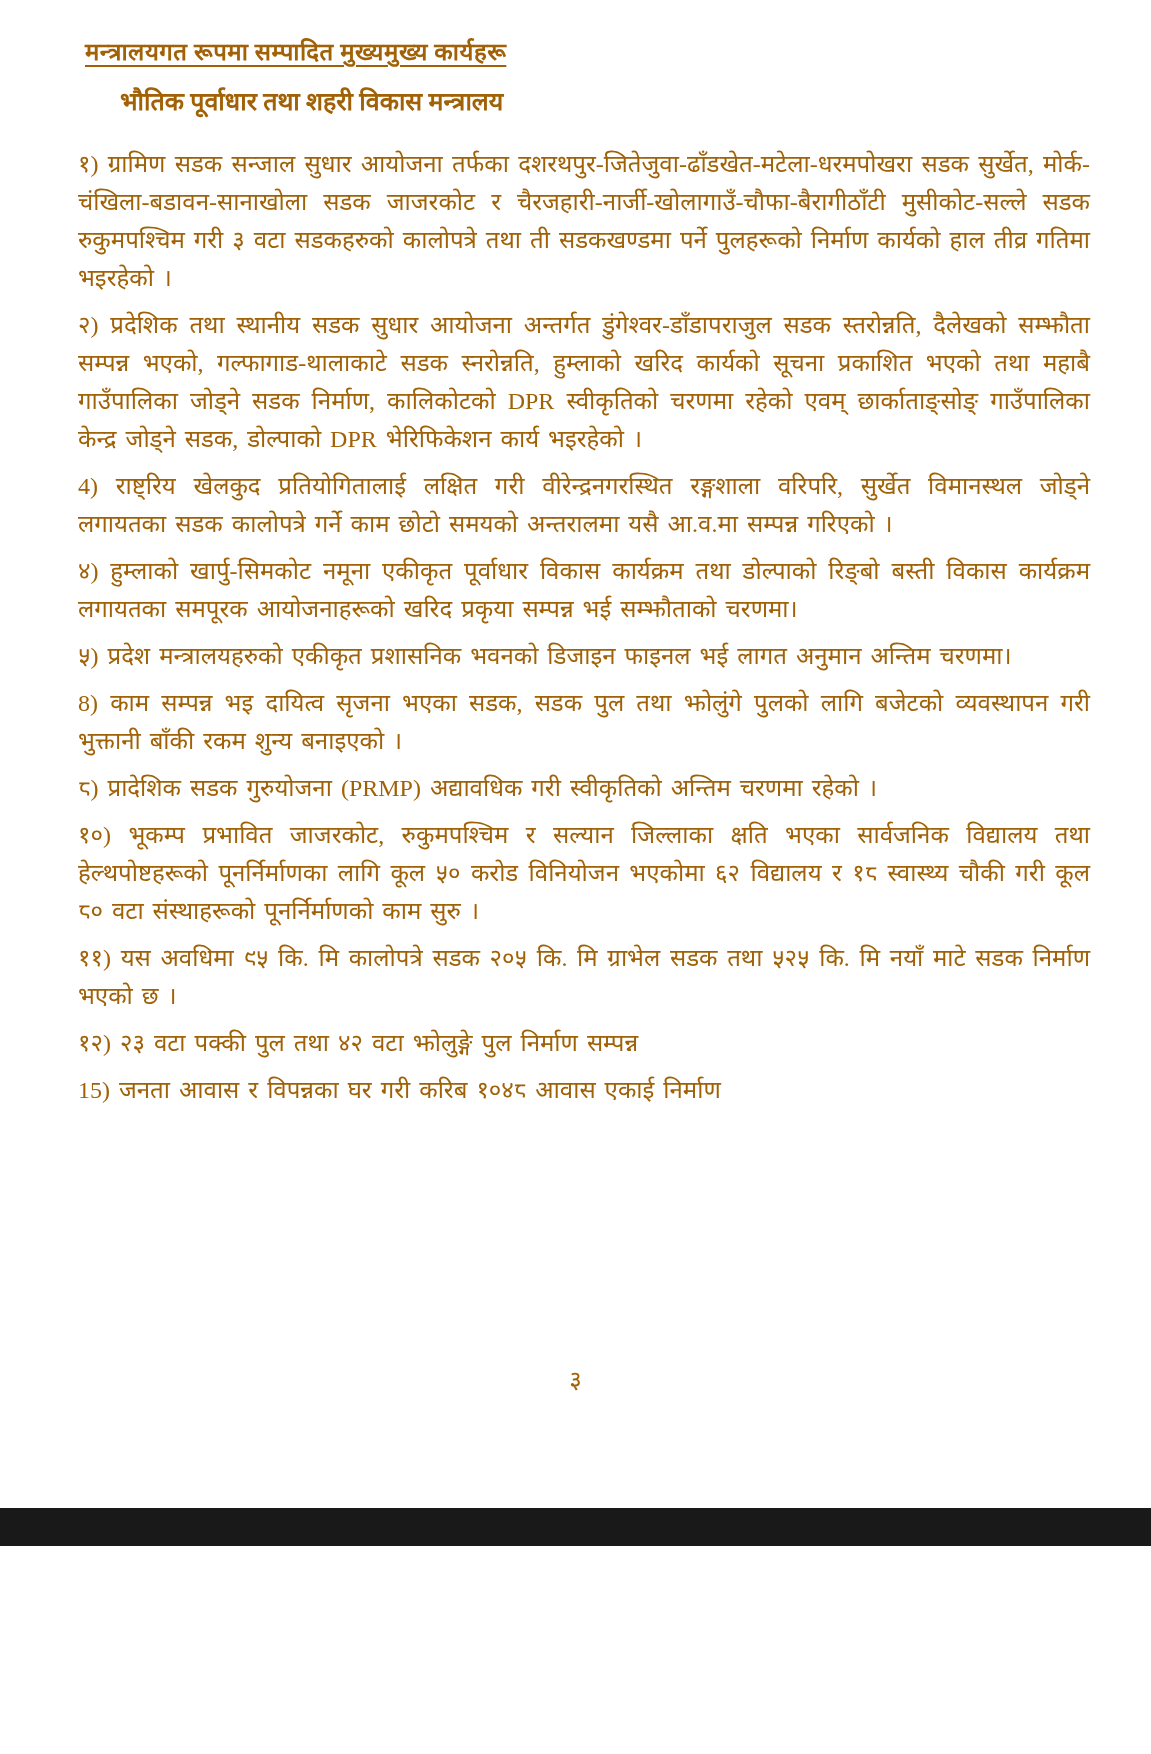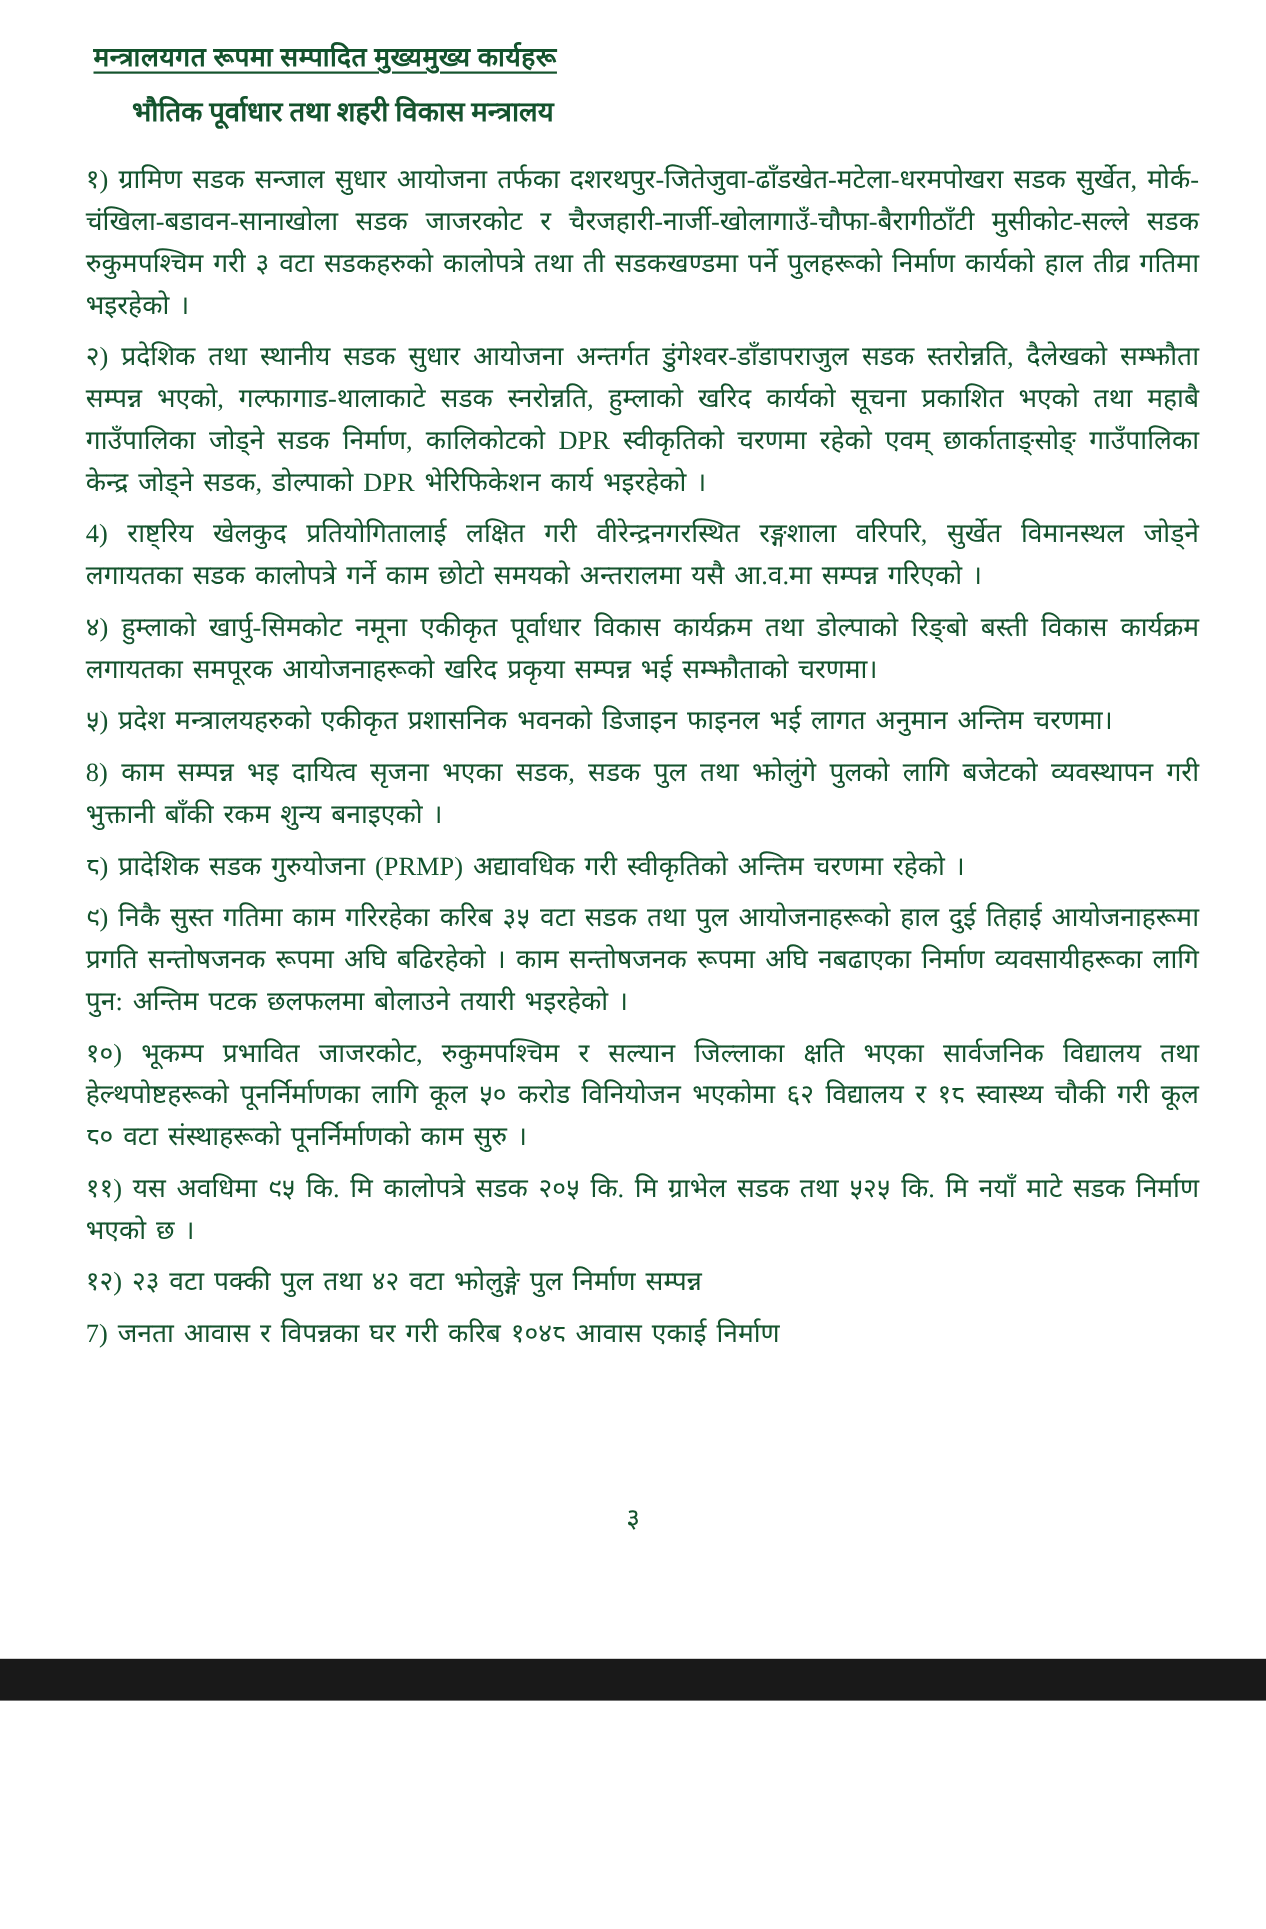"मन्त्रालयगत रूपमा सम्पादित मुख्यमुख्य" .page { color: #14532d -> #a16207 }
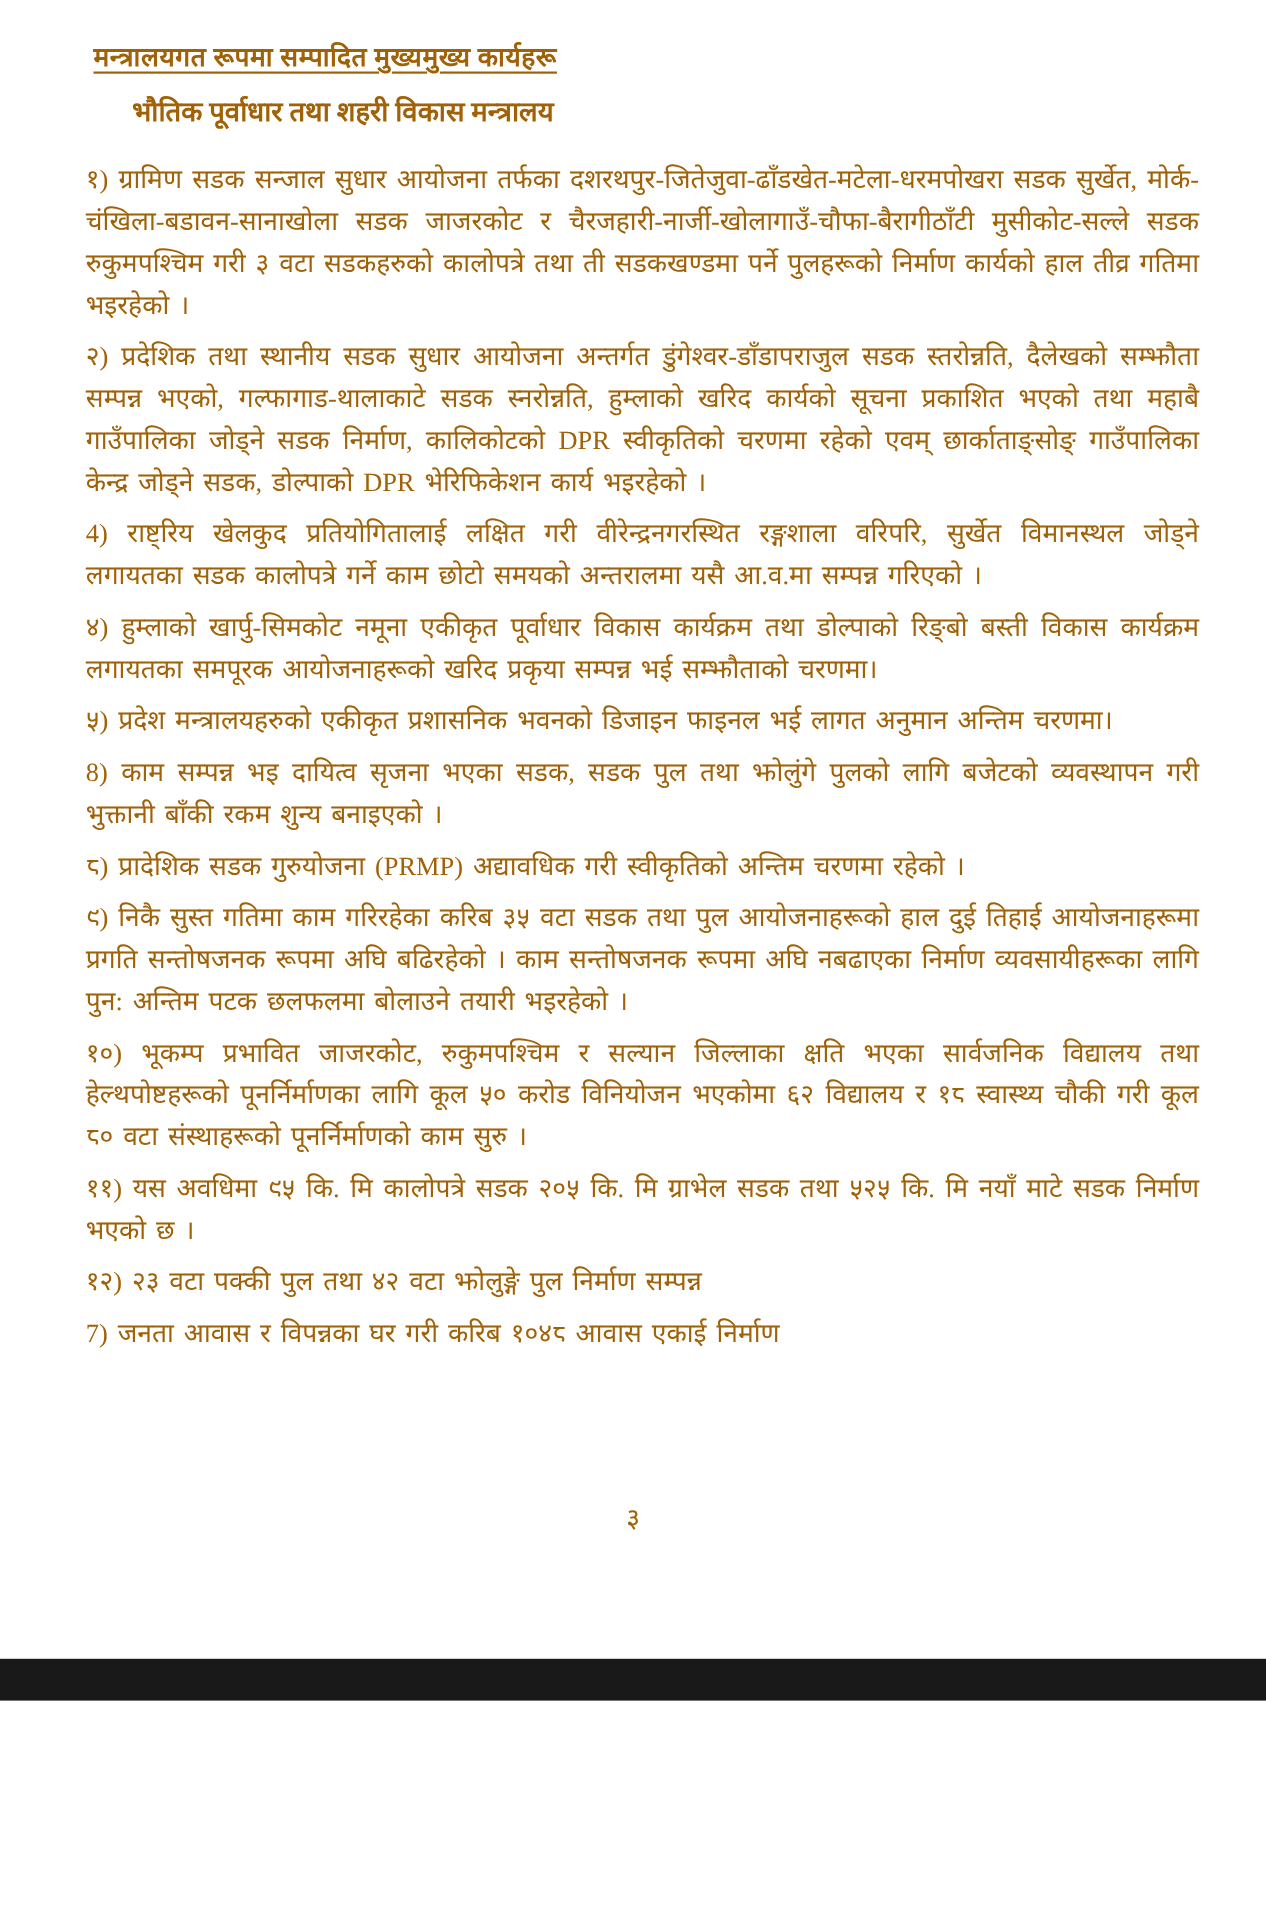"९) निकै सुस्त गतिमा काम" p.item { html: <p>९) निकै सुस्त गतिमा काम गरिरहेका करिब ३५ वटा सडक तथा पुल आयोजनाहरूको हाल दुई तिहाई आयोजनाहरूमा प्रगति सन्तोषजनक रूपमा अघि बढिरहेको । काम सन्तोषजनक रूपमा अघि नबढाएका निर्माण व्यवसायीहरूका लागि पुन: अन्तिम पटक छलफलमा बोलाउने तयारी भइरहेको ।</p> -> none }
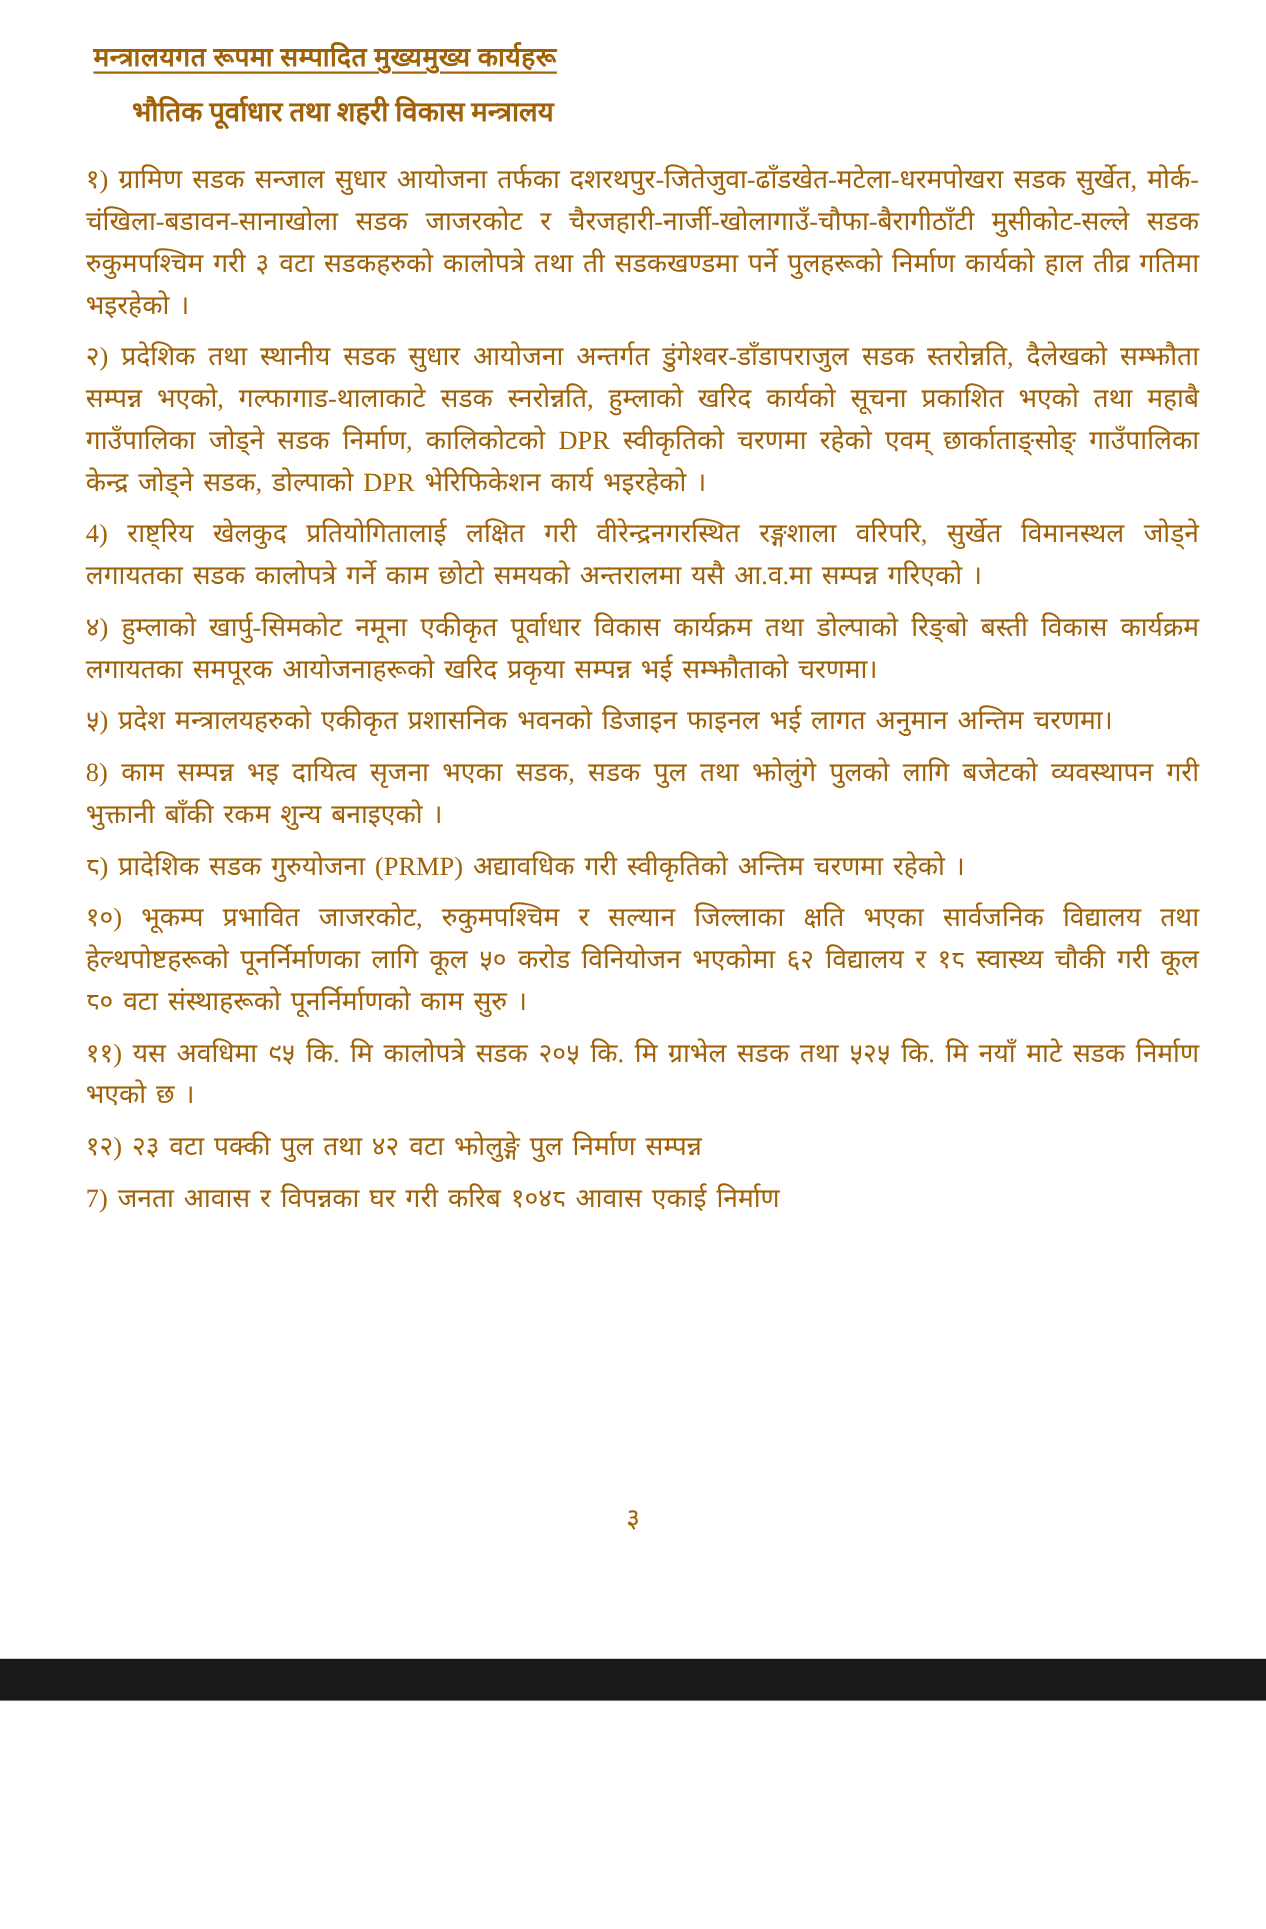"7) जनता आवास र विपन्नका" p.item { text: 7 -> 15 }
